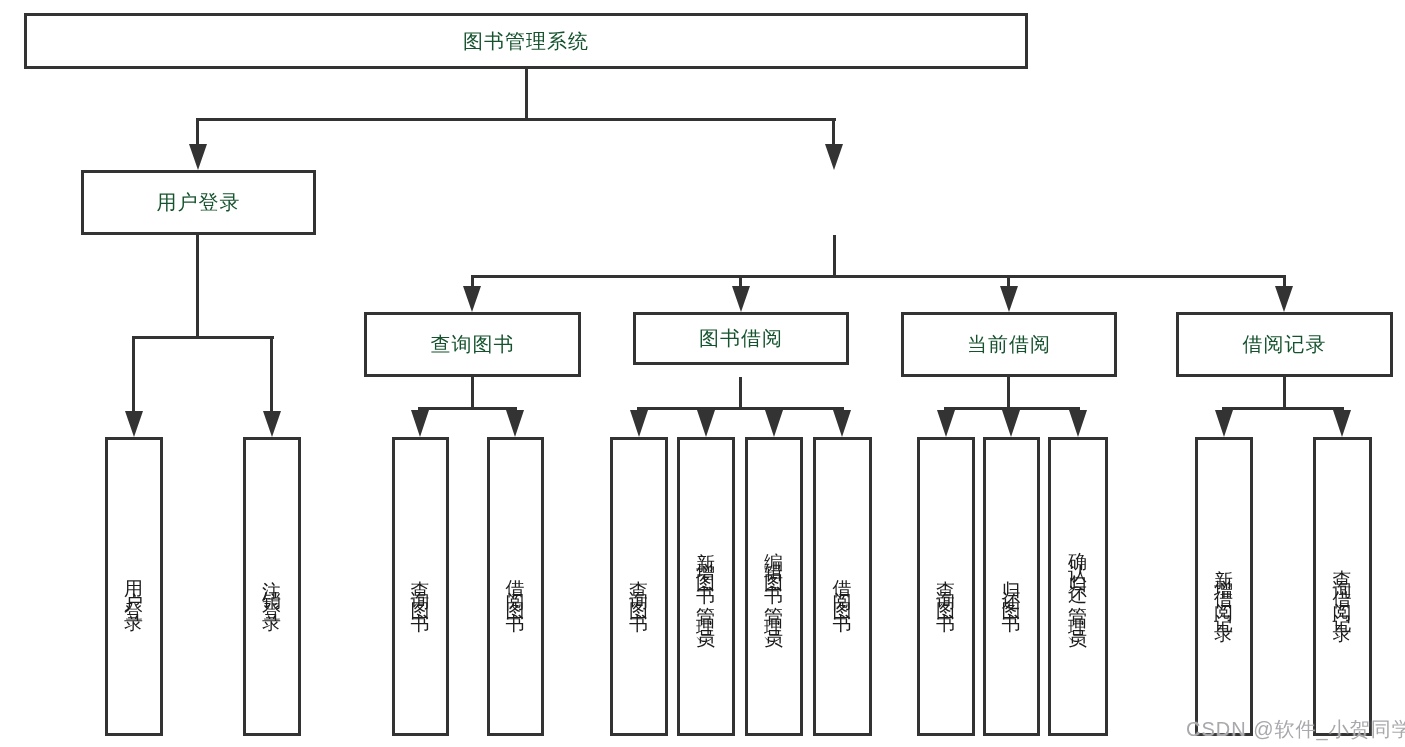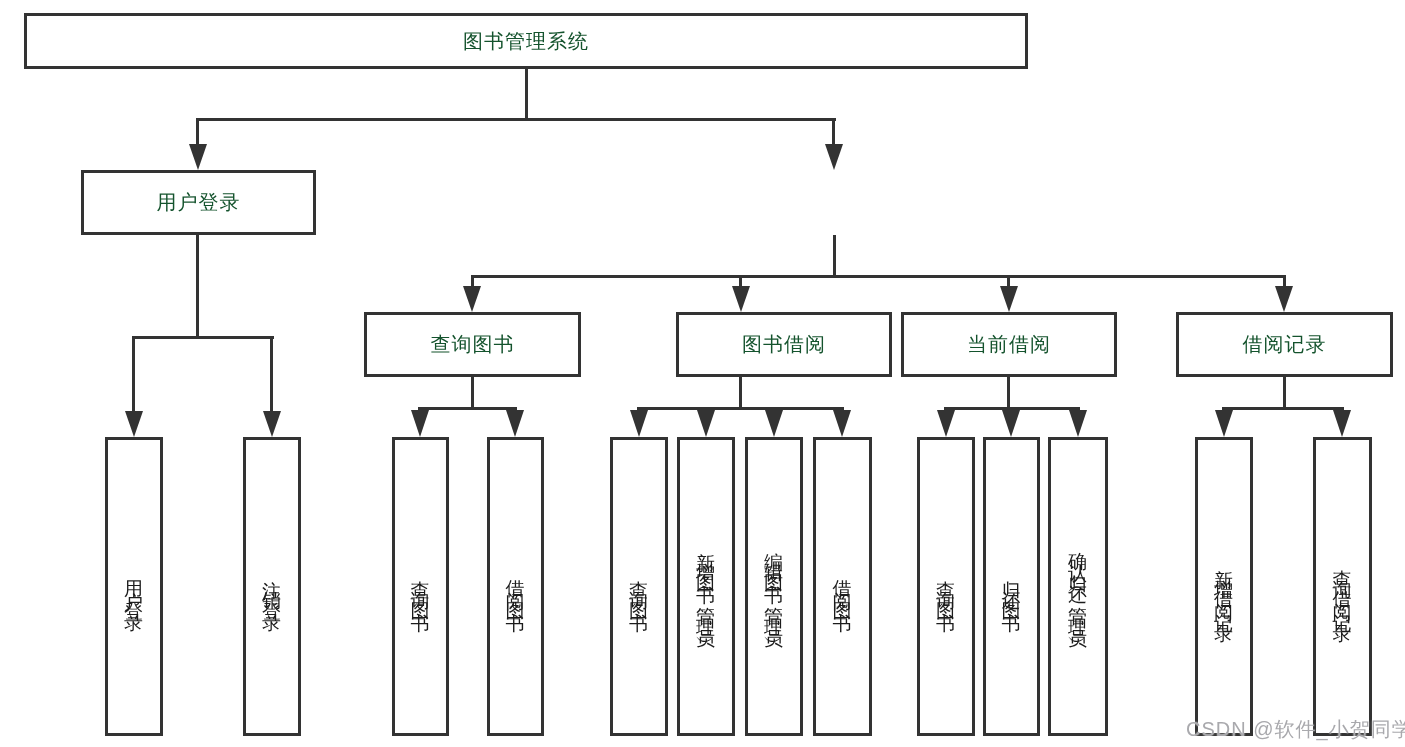"图书借阅" div.box { height: 65px -> 53px; margin-left: 43px -> none }
